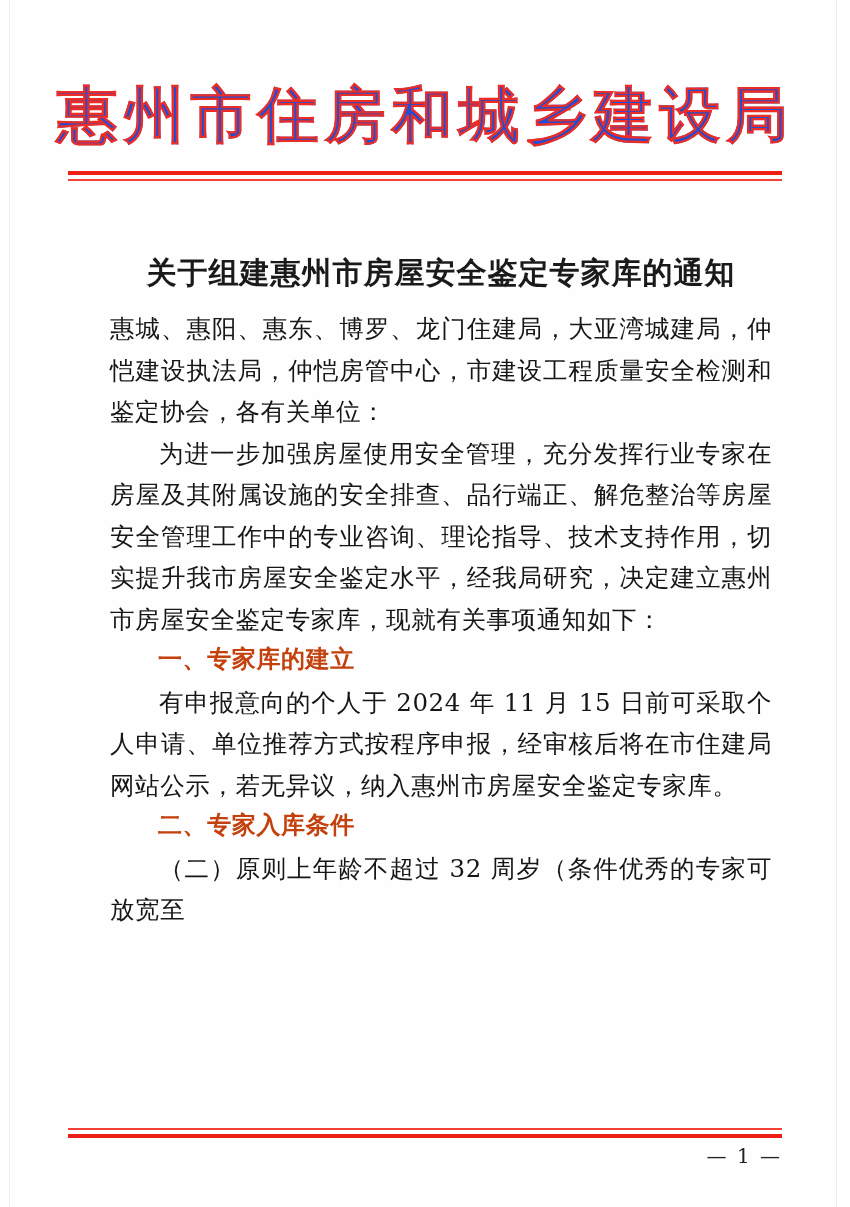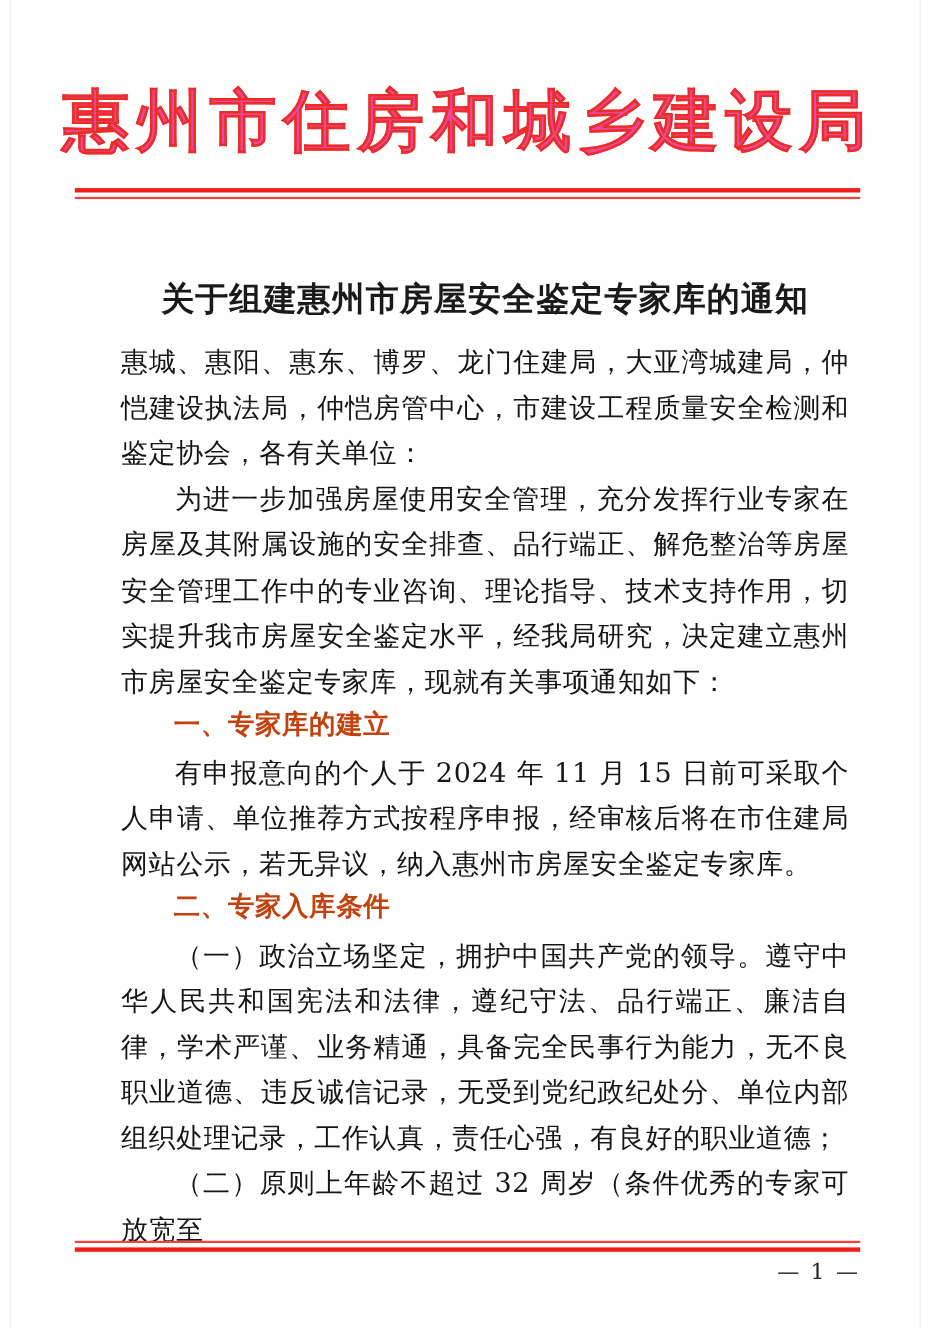"惠州市住房和城乡建设局" .letterhead-title { color: #ec4899 -> #1d4ed8; font-family: Liberation Mono, monospace -> Liberation Serif, serif }
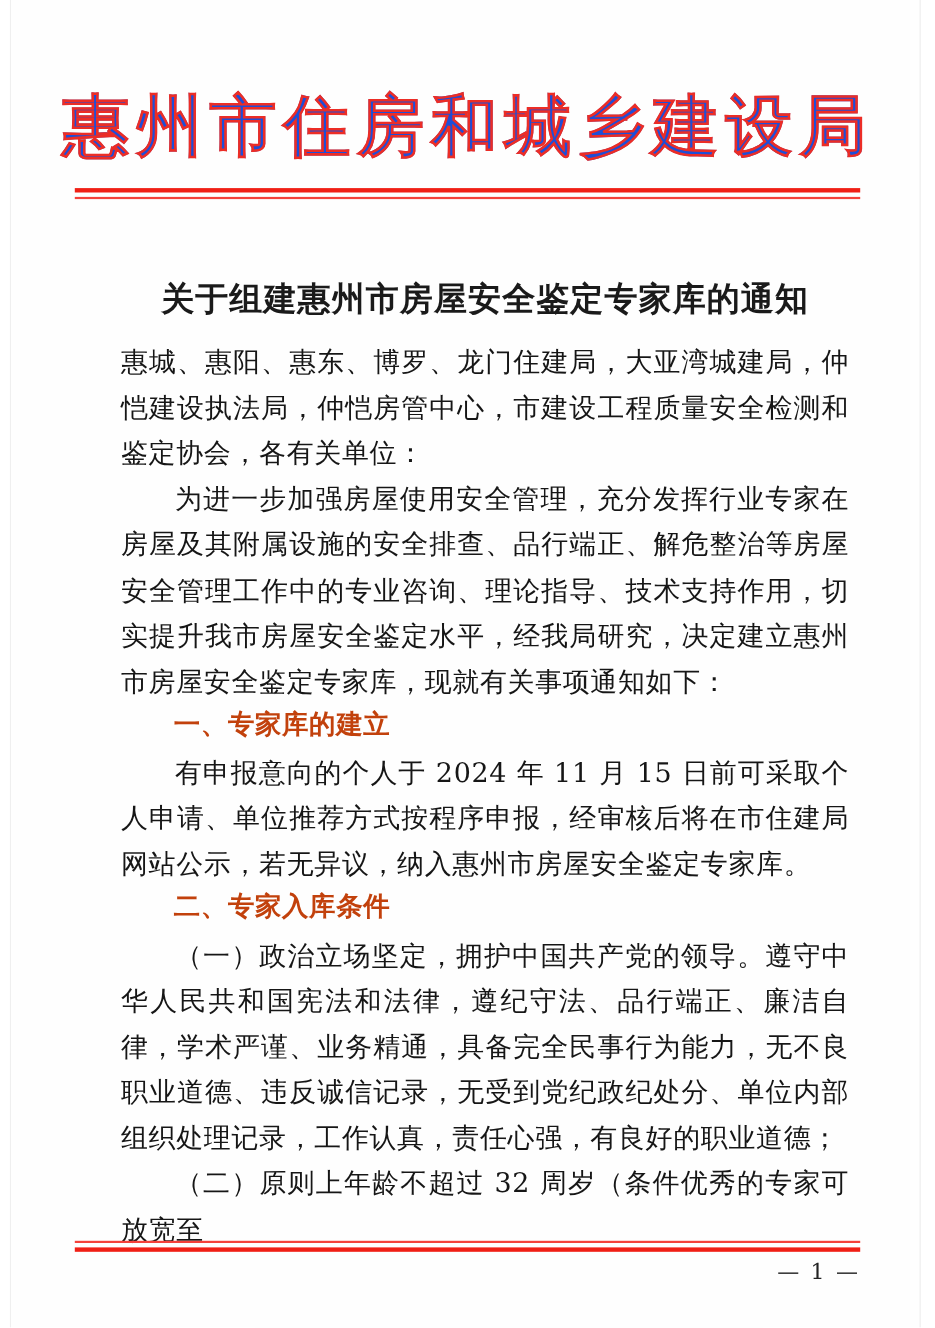"（一）政治立场坚定，拥护中国共产党的领导。遵守中华人民共和国宪法和法律，遵纪守法" p.para { html: <p>（一）政治立场坚定，拥护中国共产党的领导。遵守中华人民共和国宪法和法律，遵纪守法、品行端正、廉洁自律，学术严谨、业务精通，具备完全民事行为能力，无不良职业道德、违反诚信记录，无受到党纪政纪处分、单位内部组织处理记录，工作认真，责任心强，有良好的职业道德；</p> -> none }
